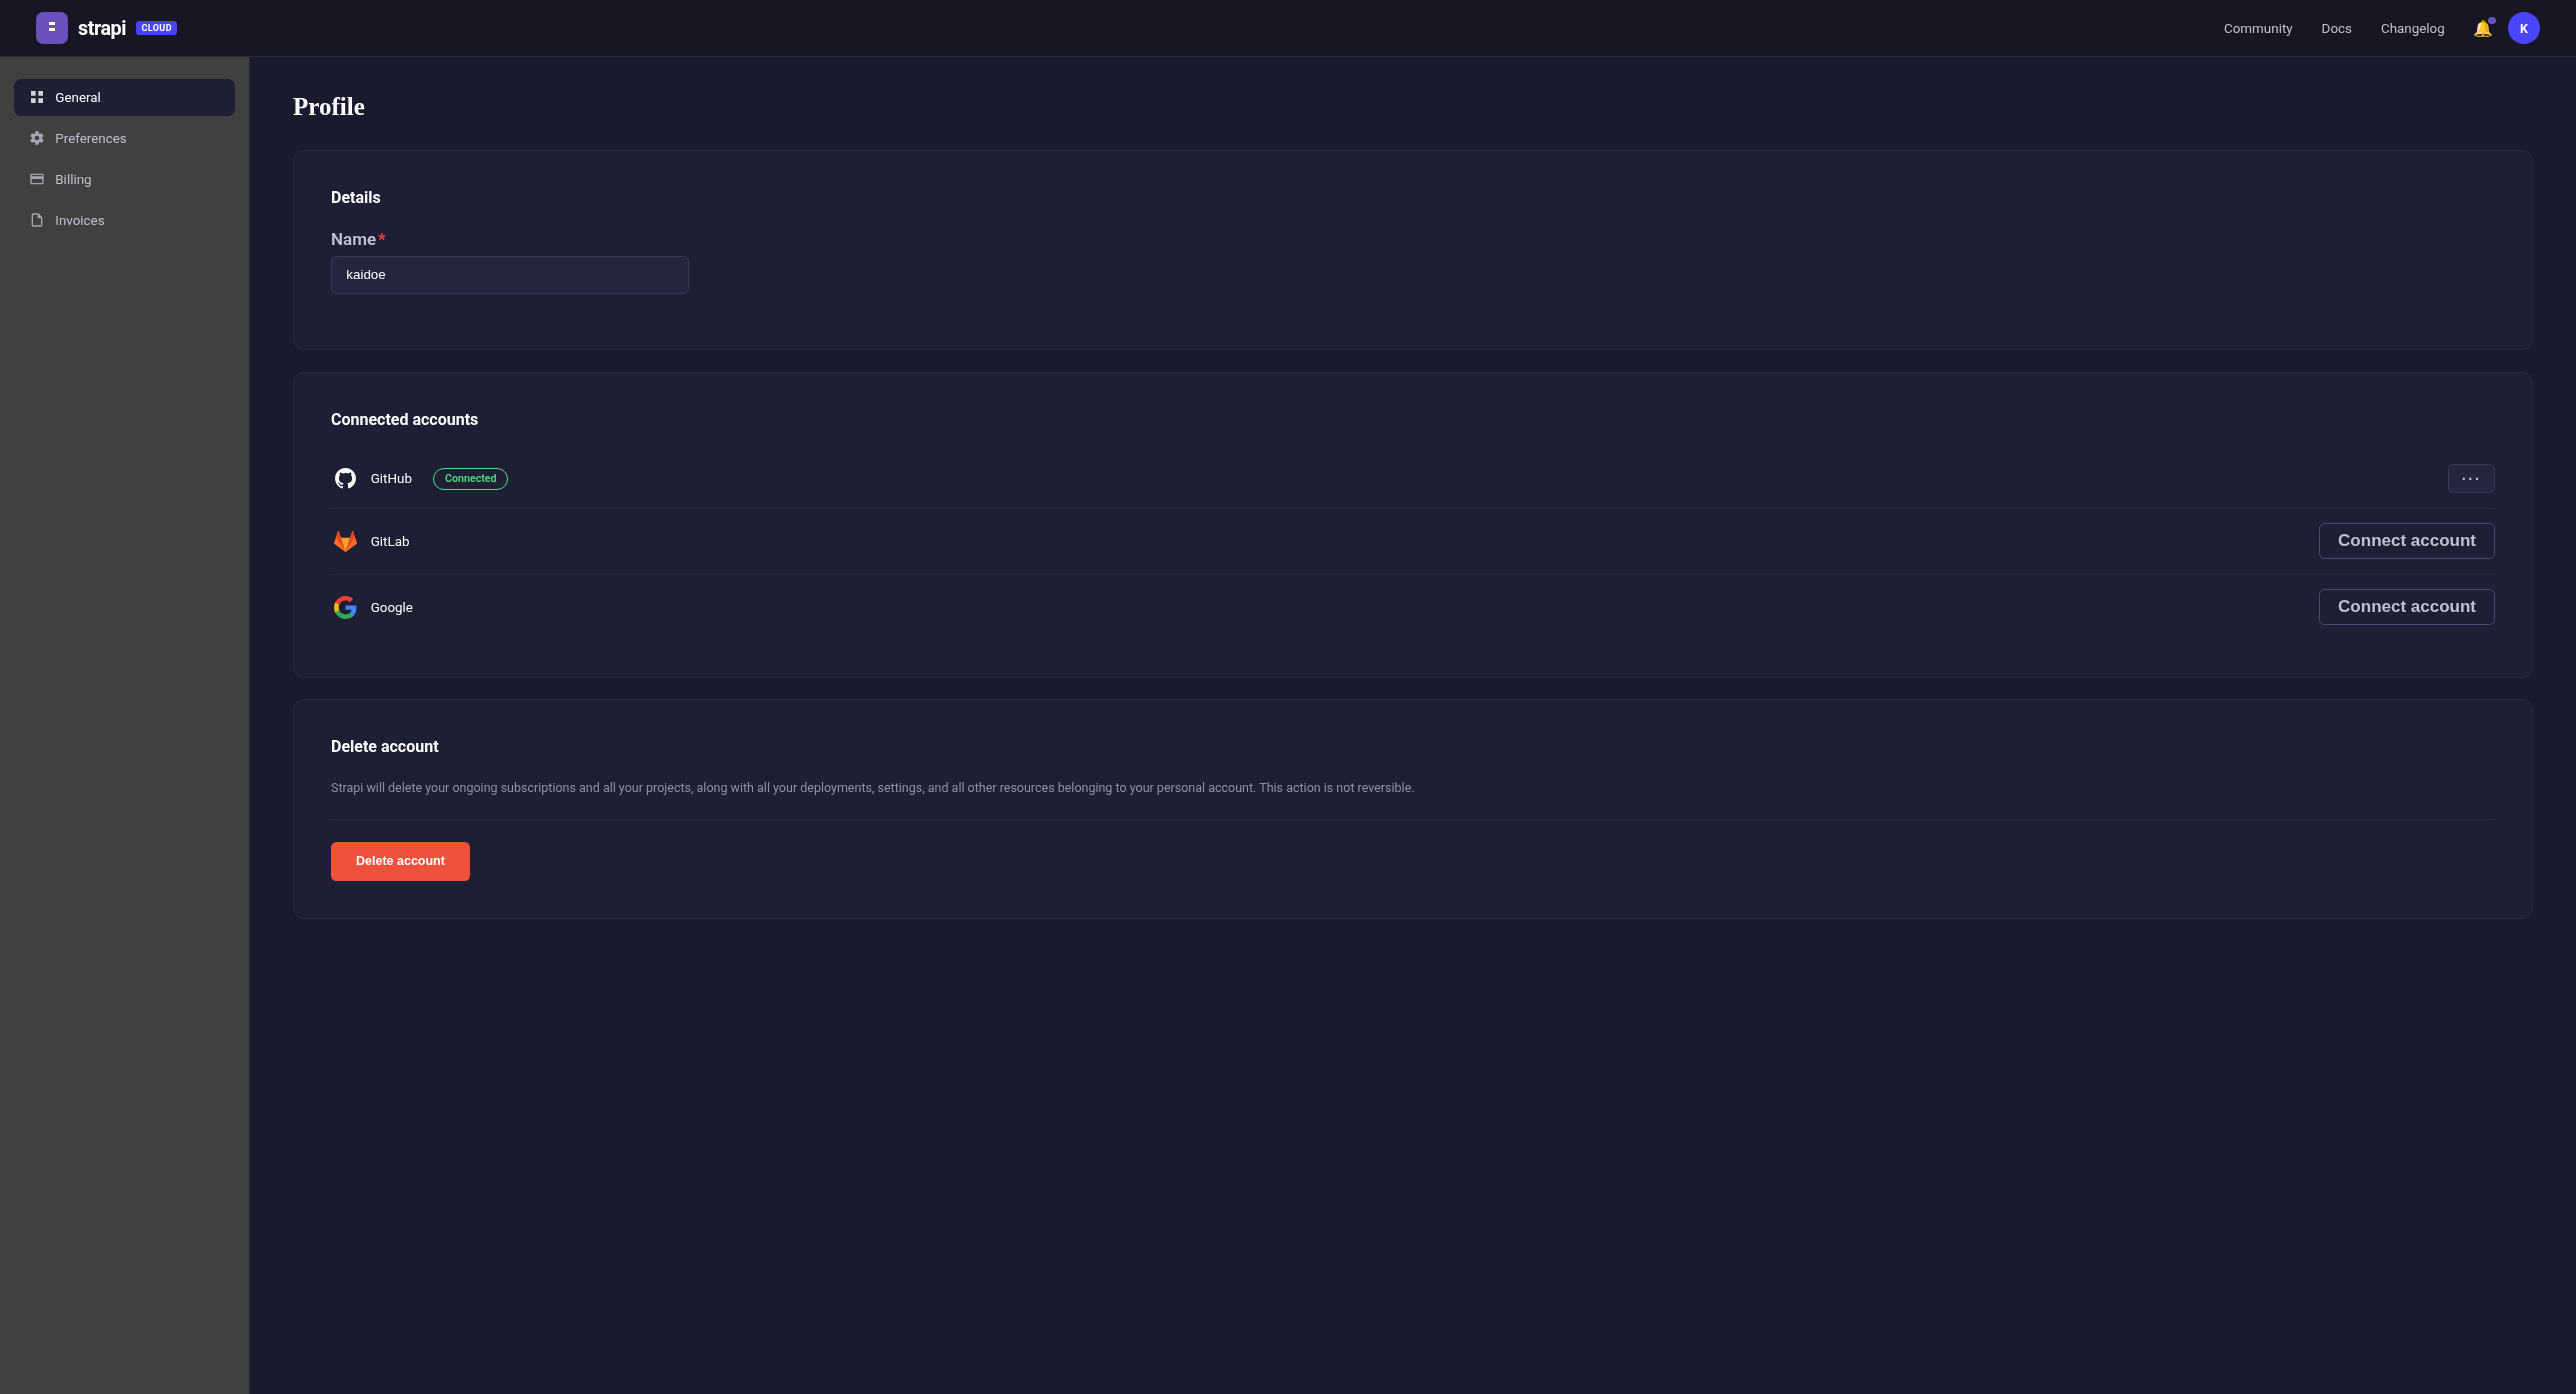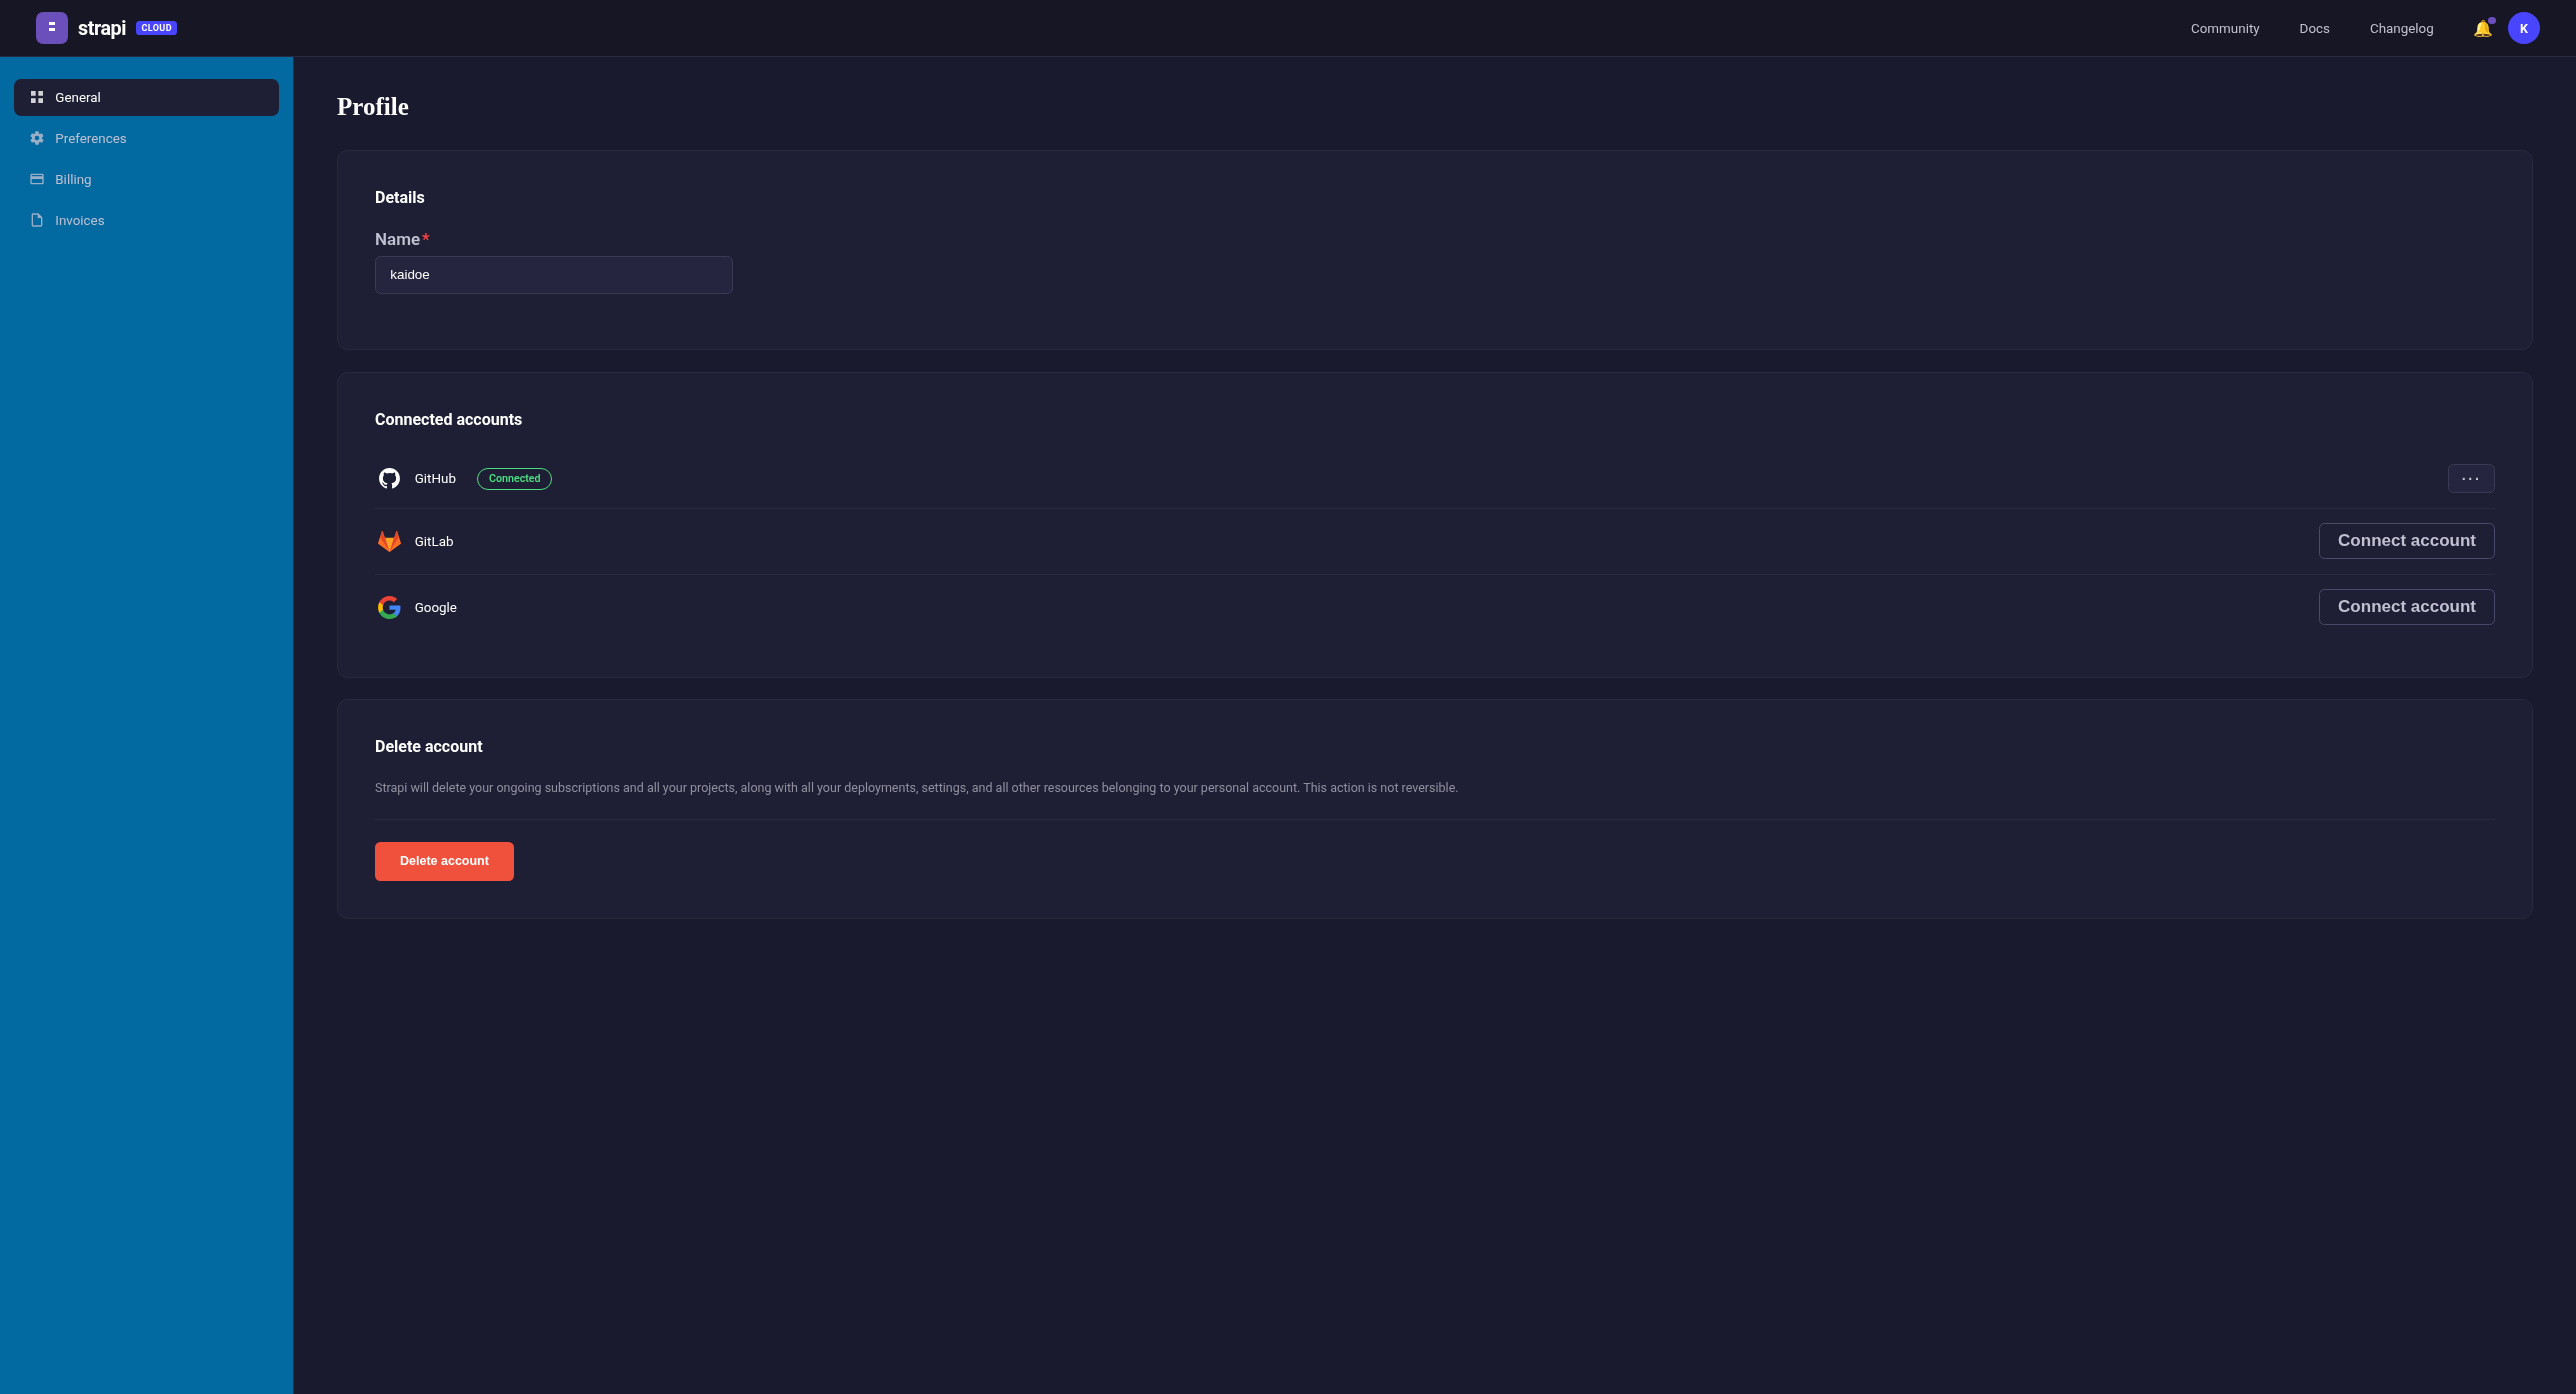"Community" .navbar-right { gap: 40px -> 29px }
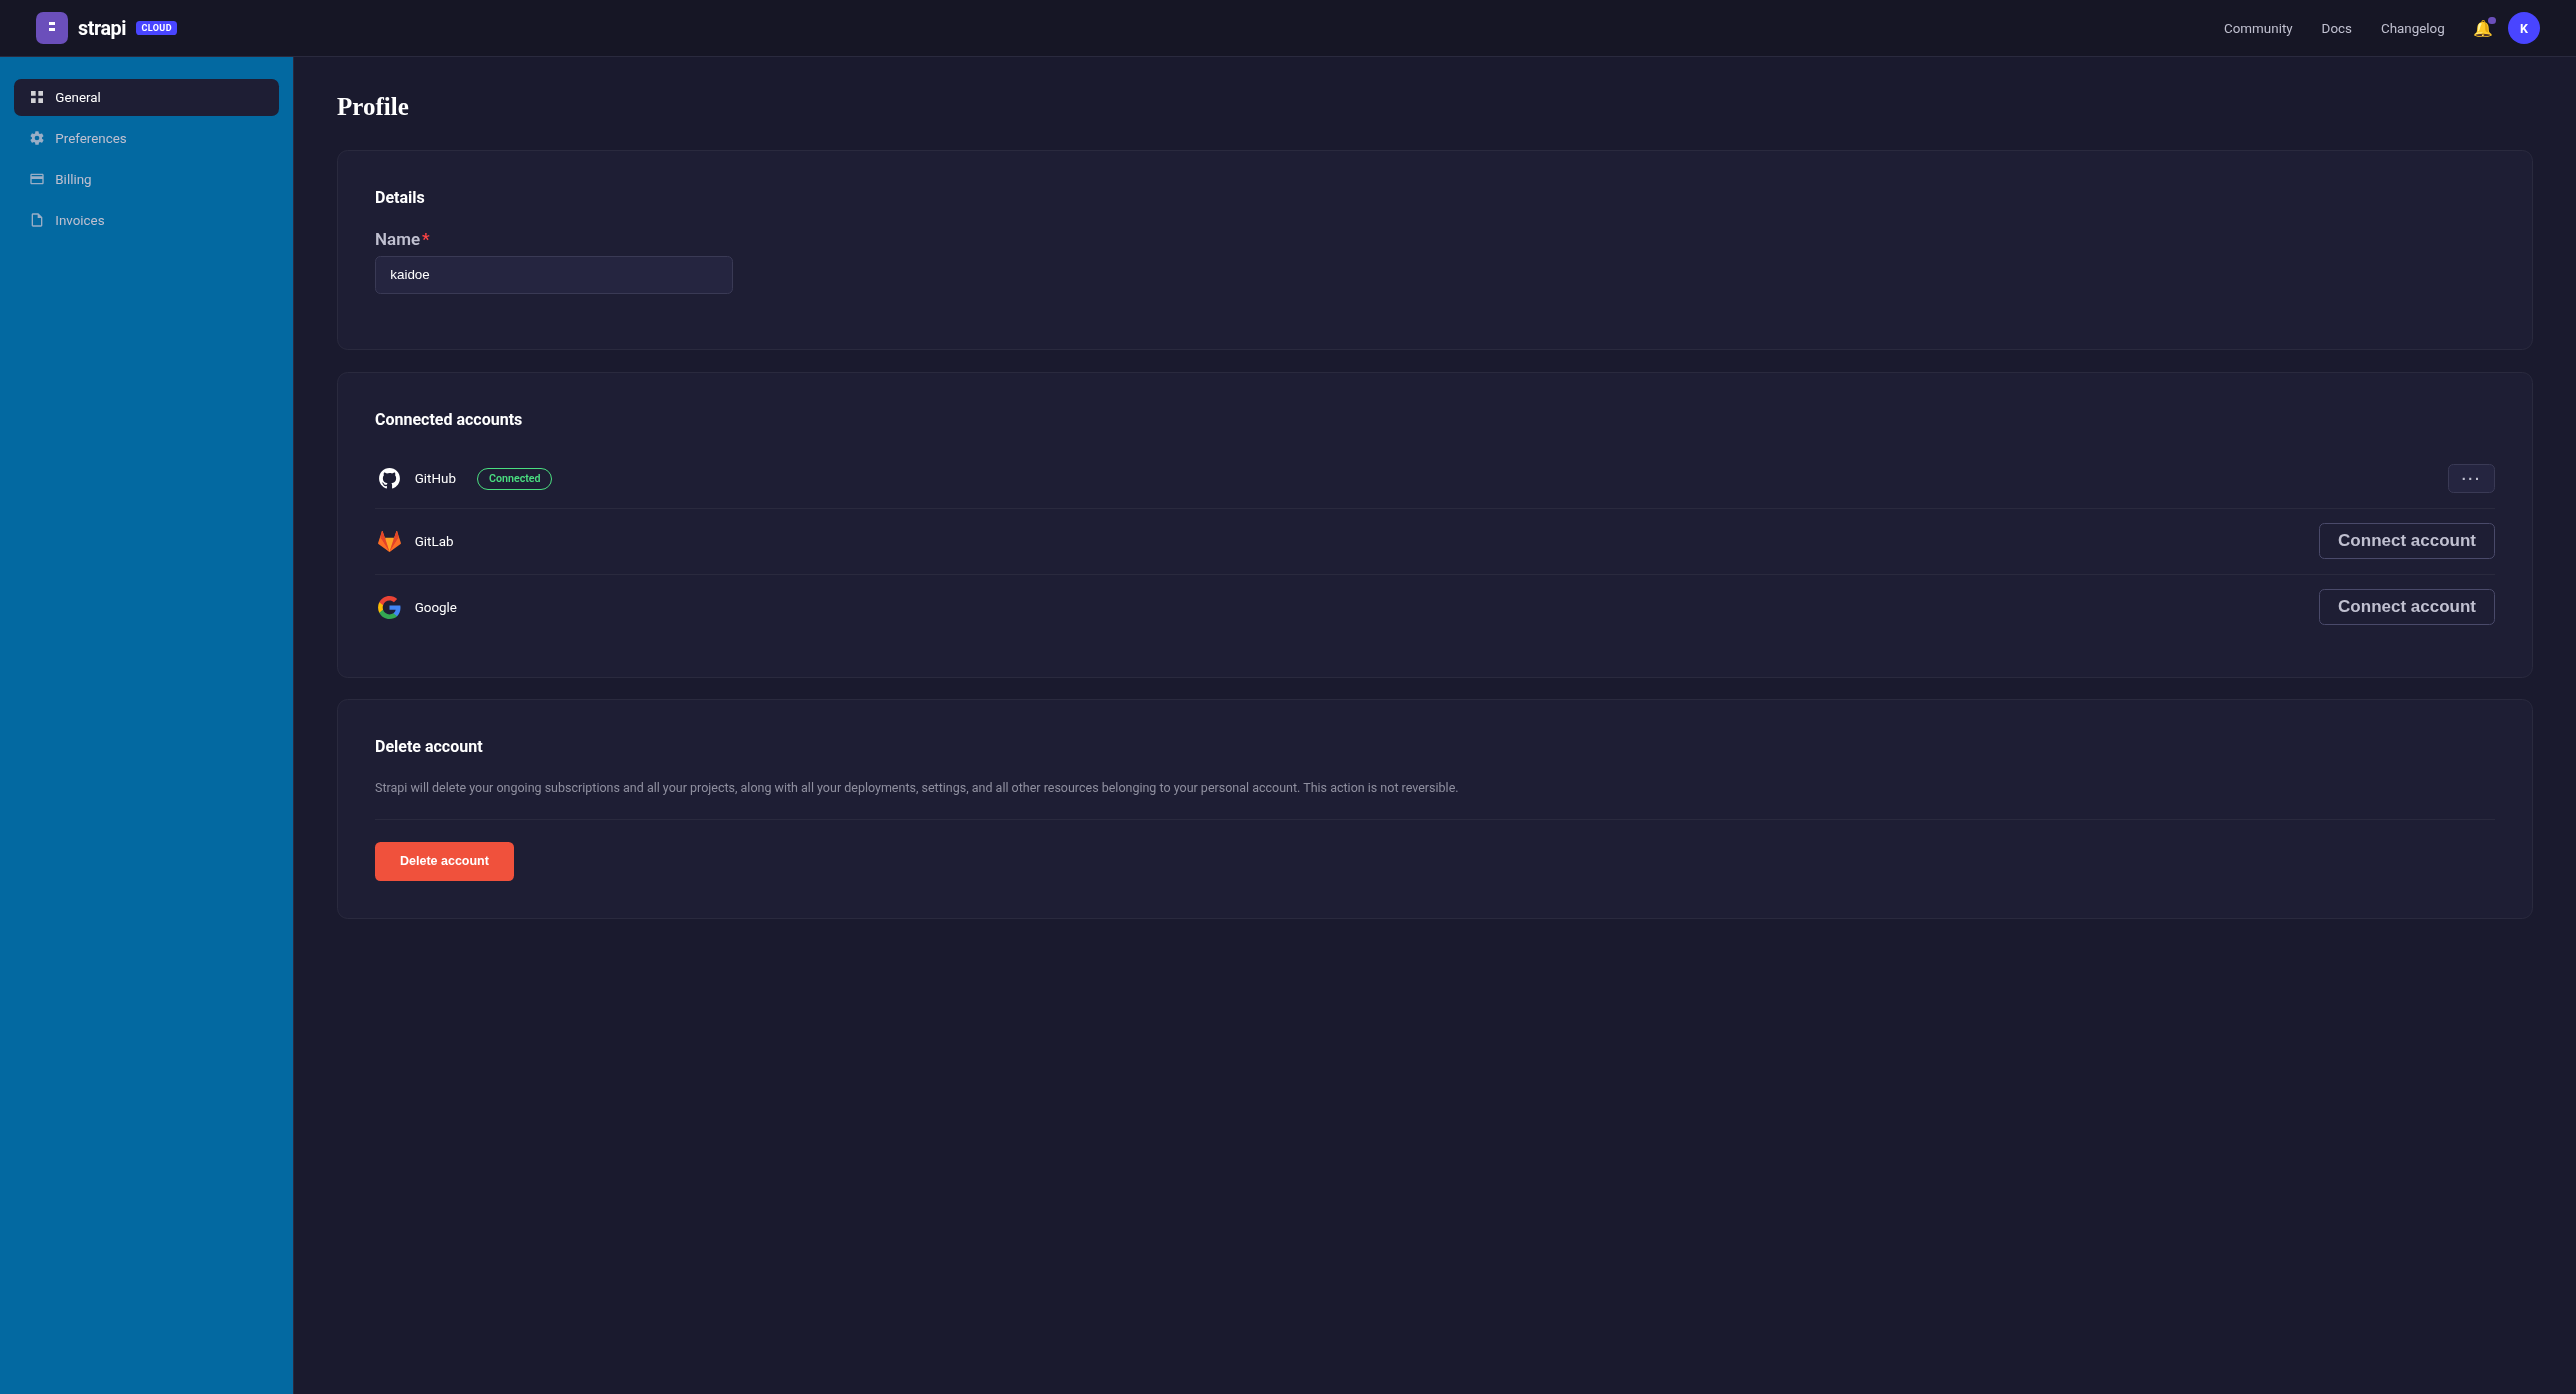"General" .sidebar { background-color: #0369a1 -> #404040; width: 294px -> 250px }
